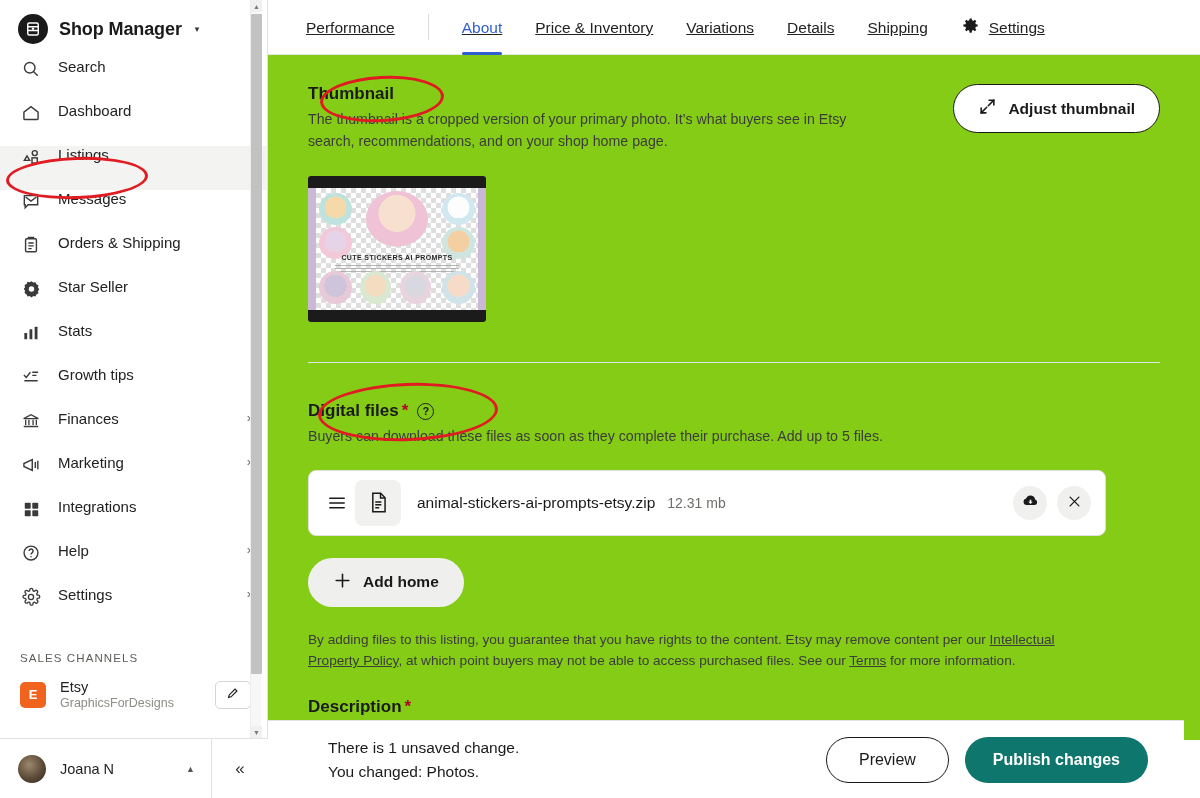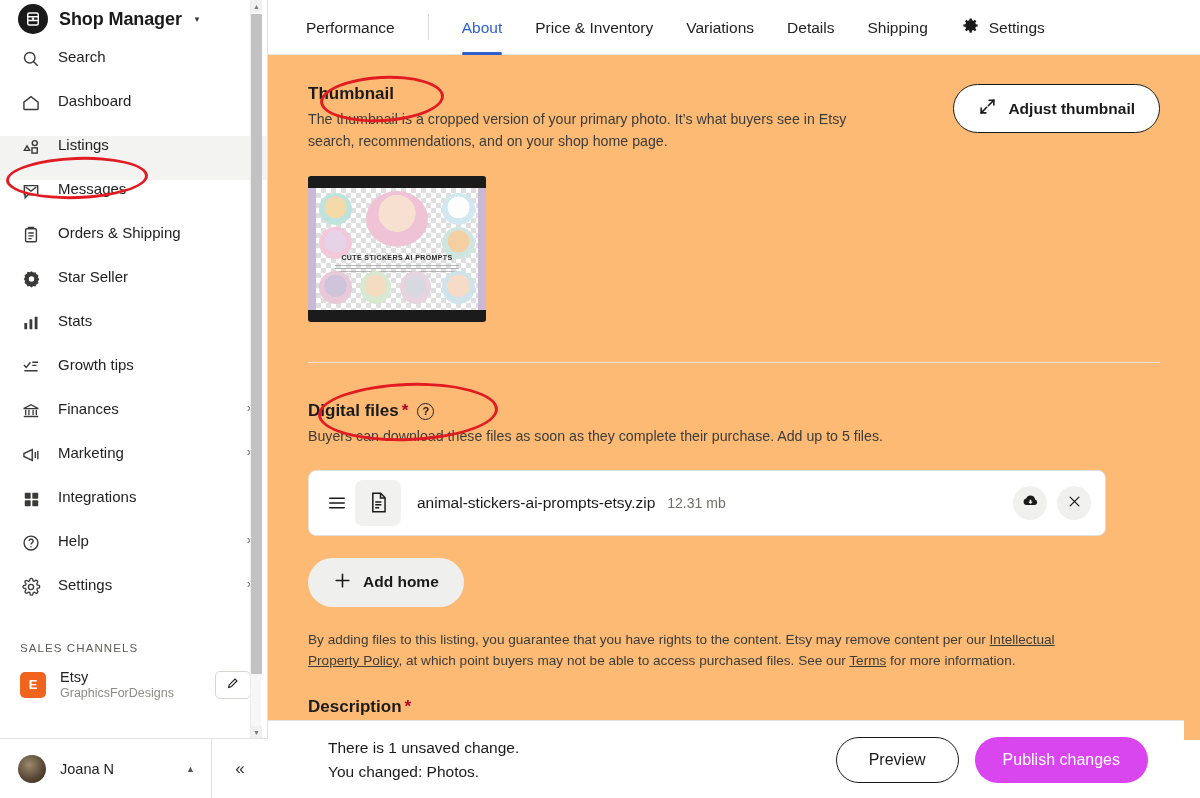"Shop Manager" .brand { padding: 4px 0 14px 18px -> 14px 0 14px 18px }
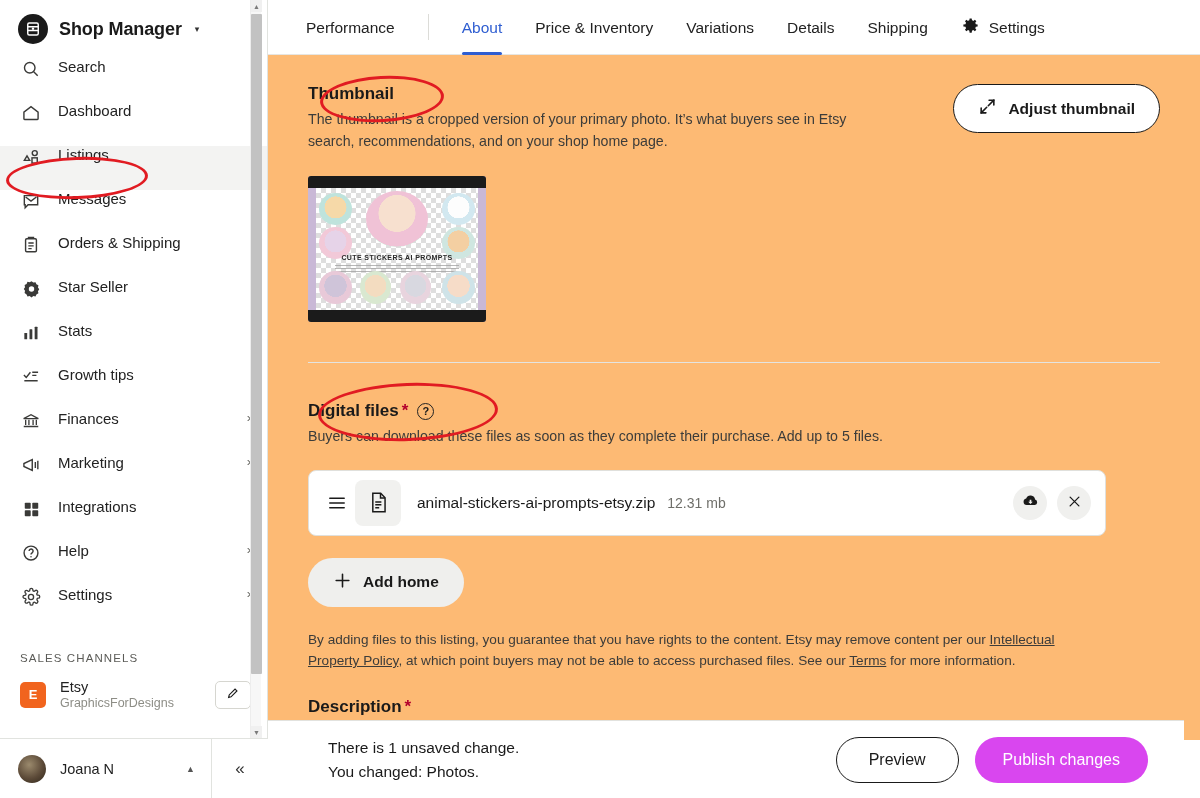"Performance" .main { background: #fdba74 -> #84cc16; text-decoration: none -> underline }
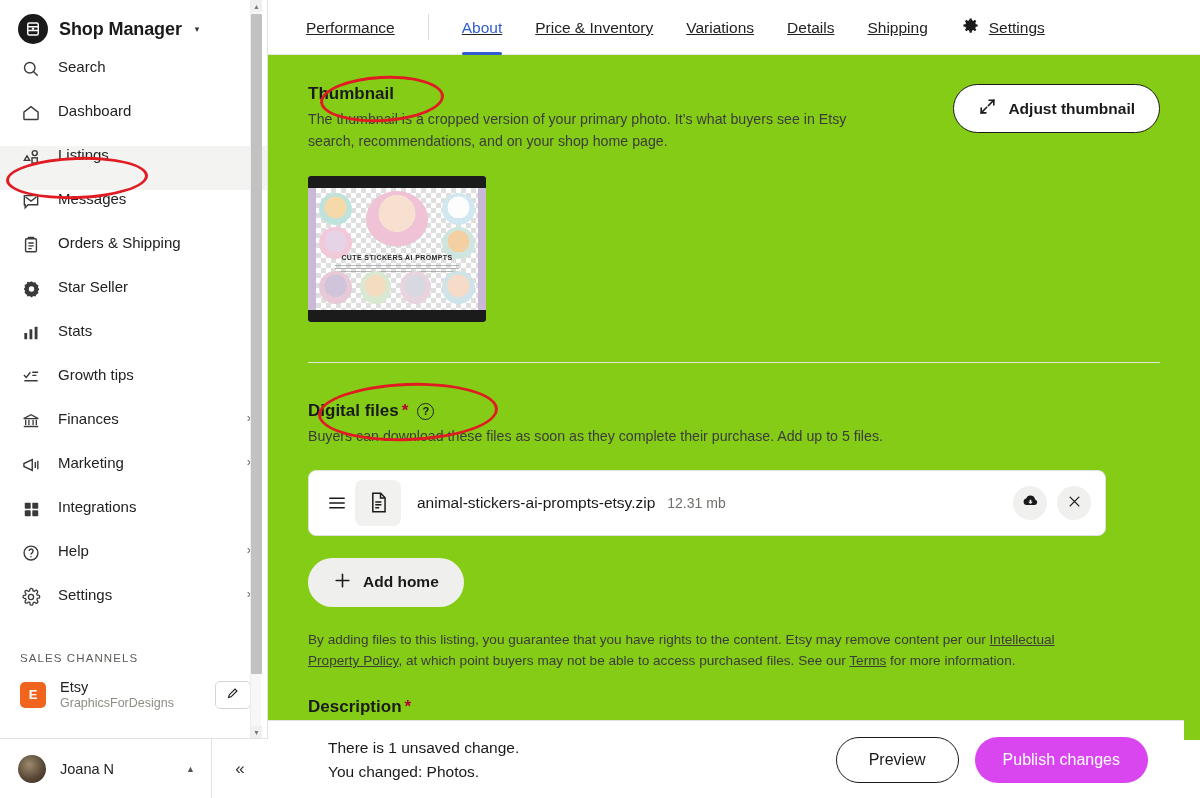"Publish changes" .btn-publish { background: #d946ef -> #0f766e; font-weight: normal -> bold }
